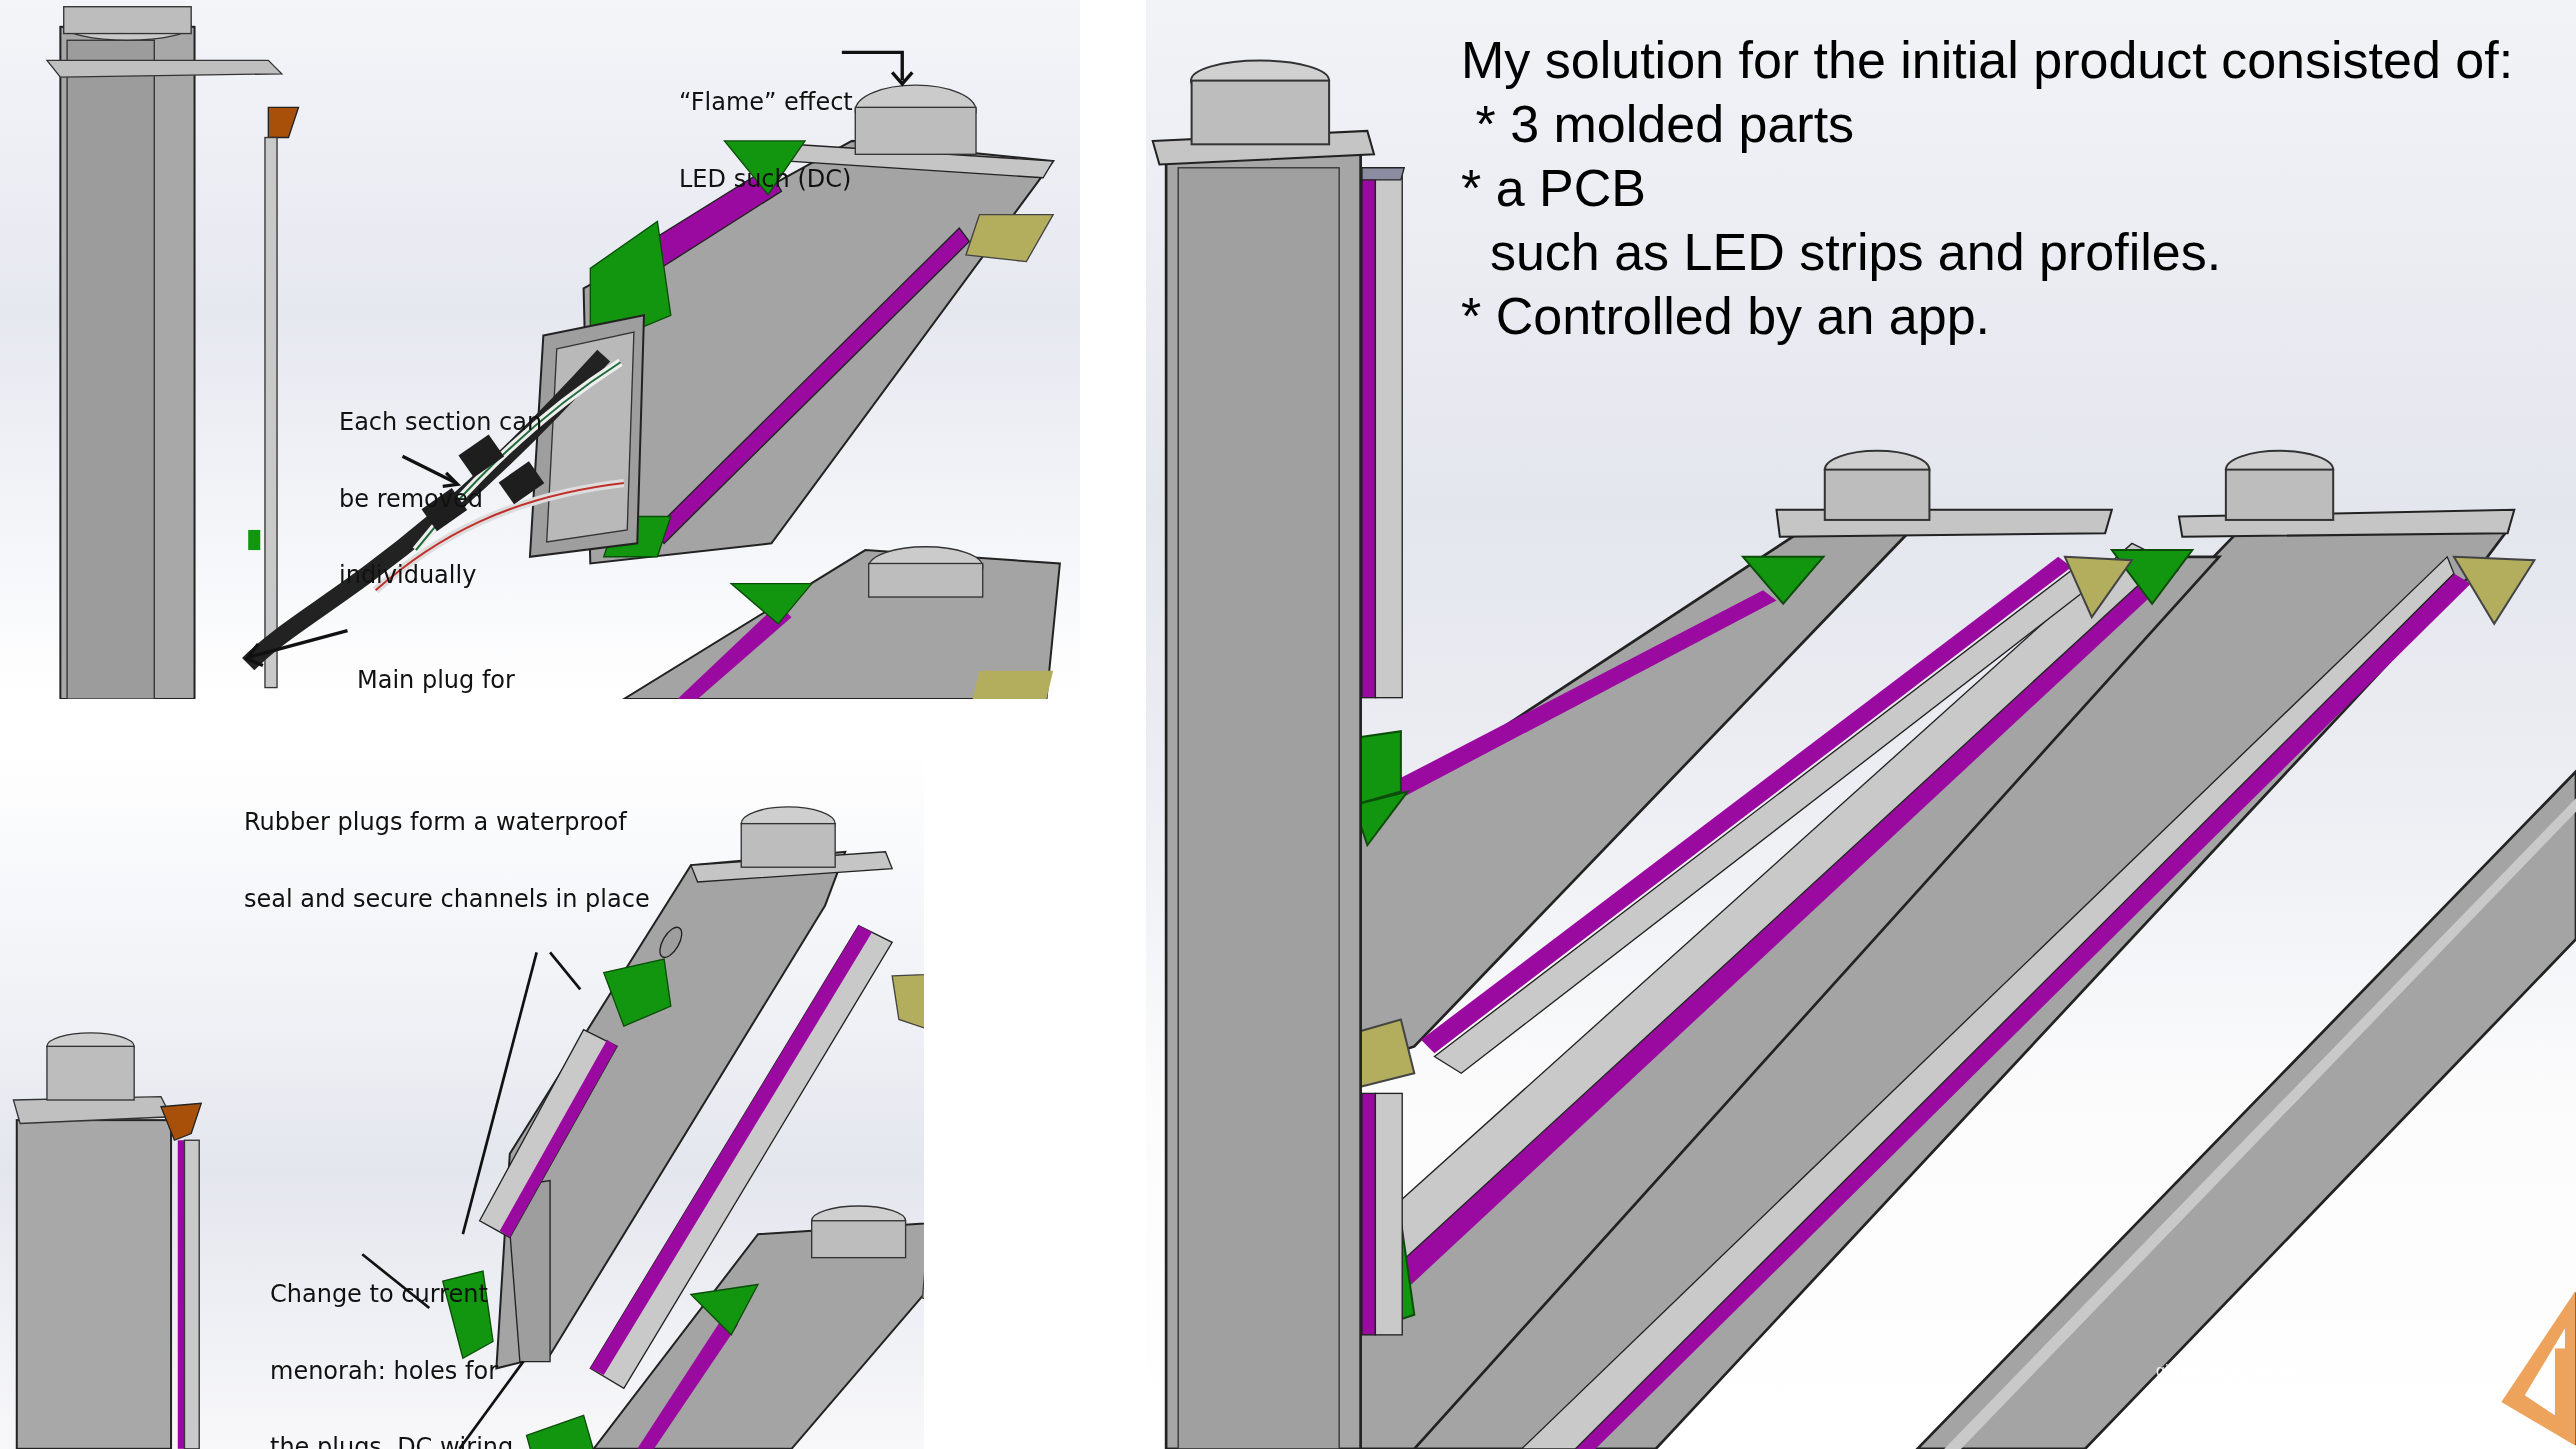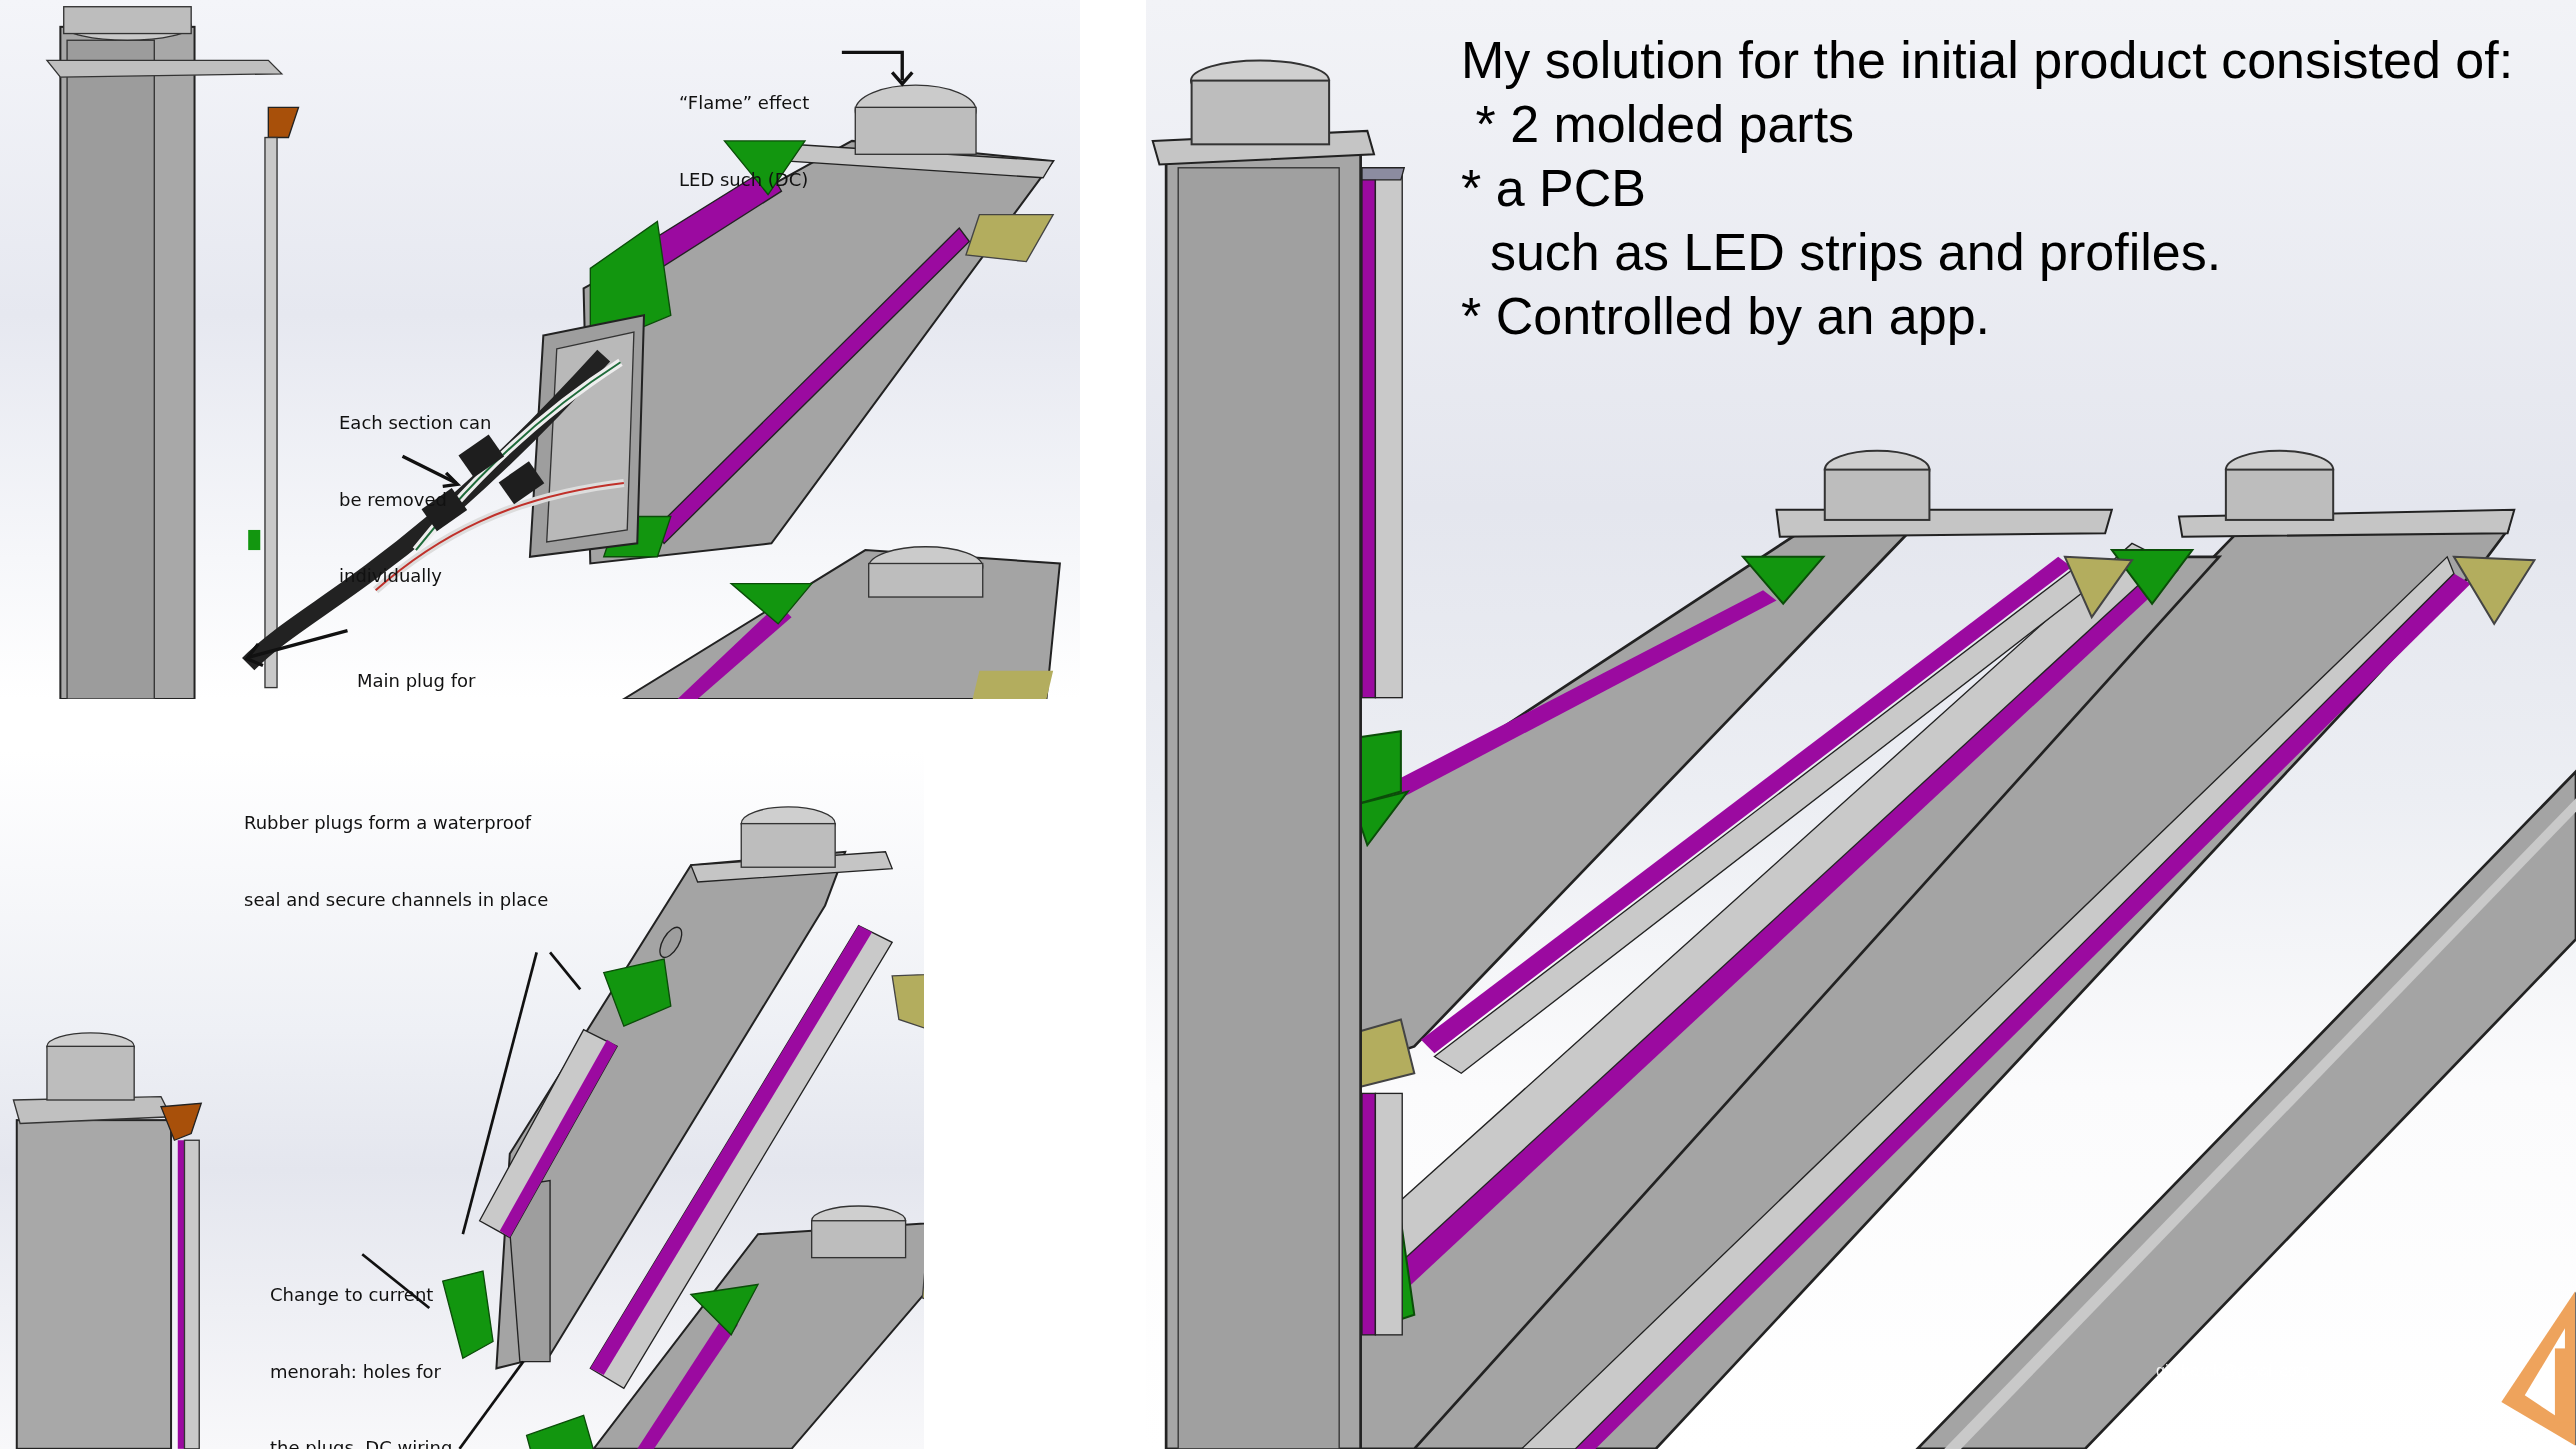"“Flame” effect" .callout { font-size: 18px -> 24px }
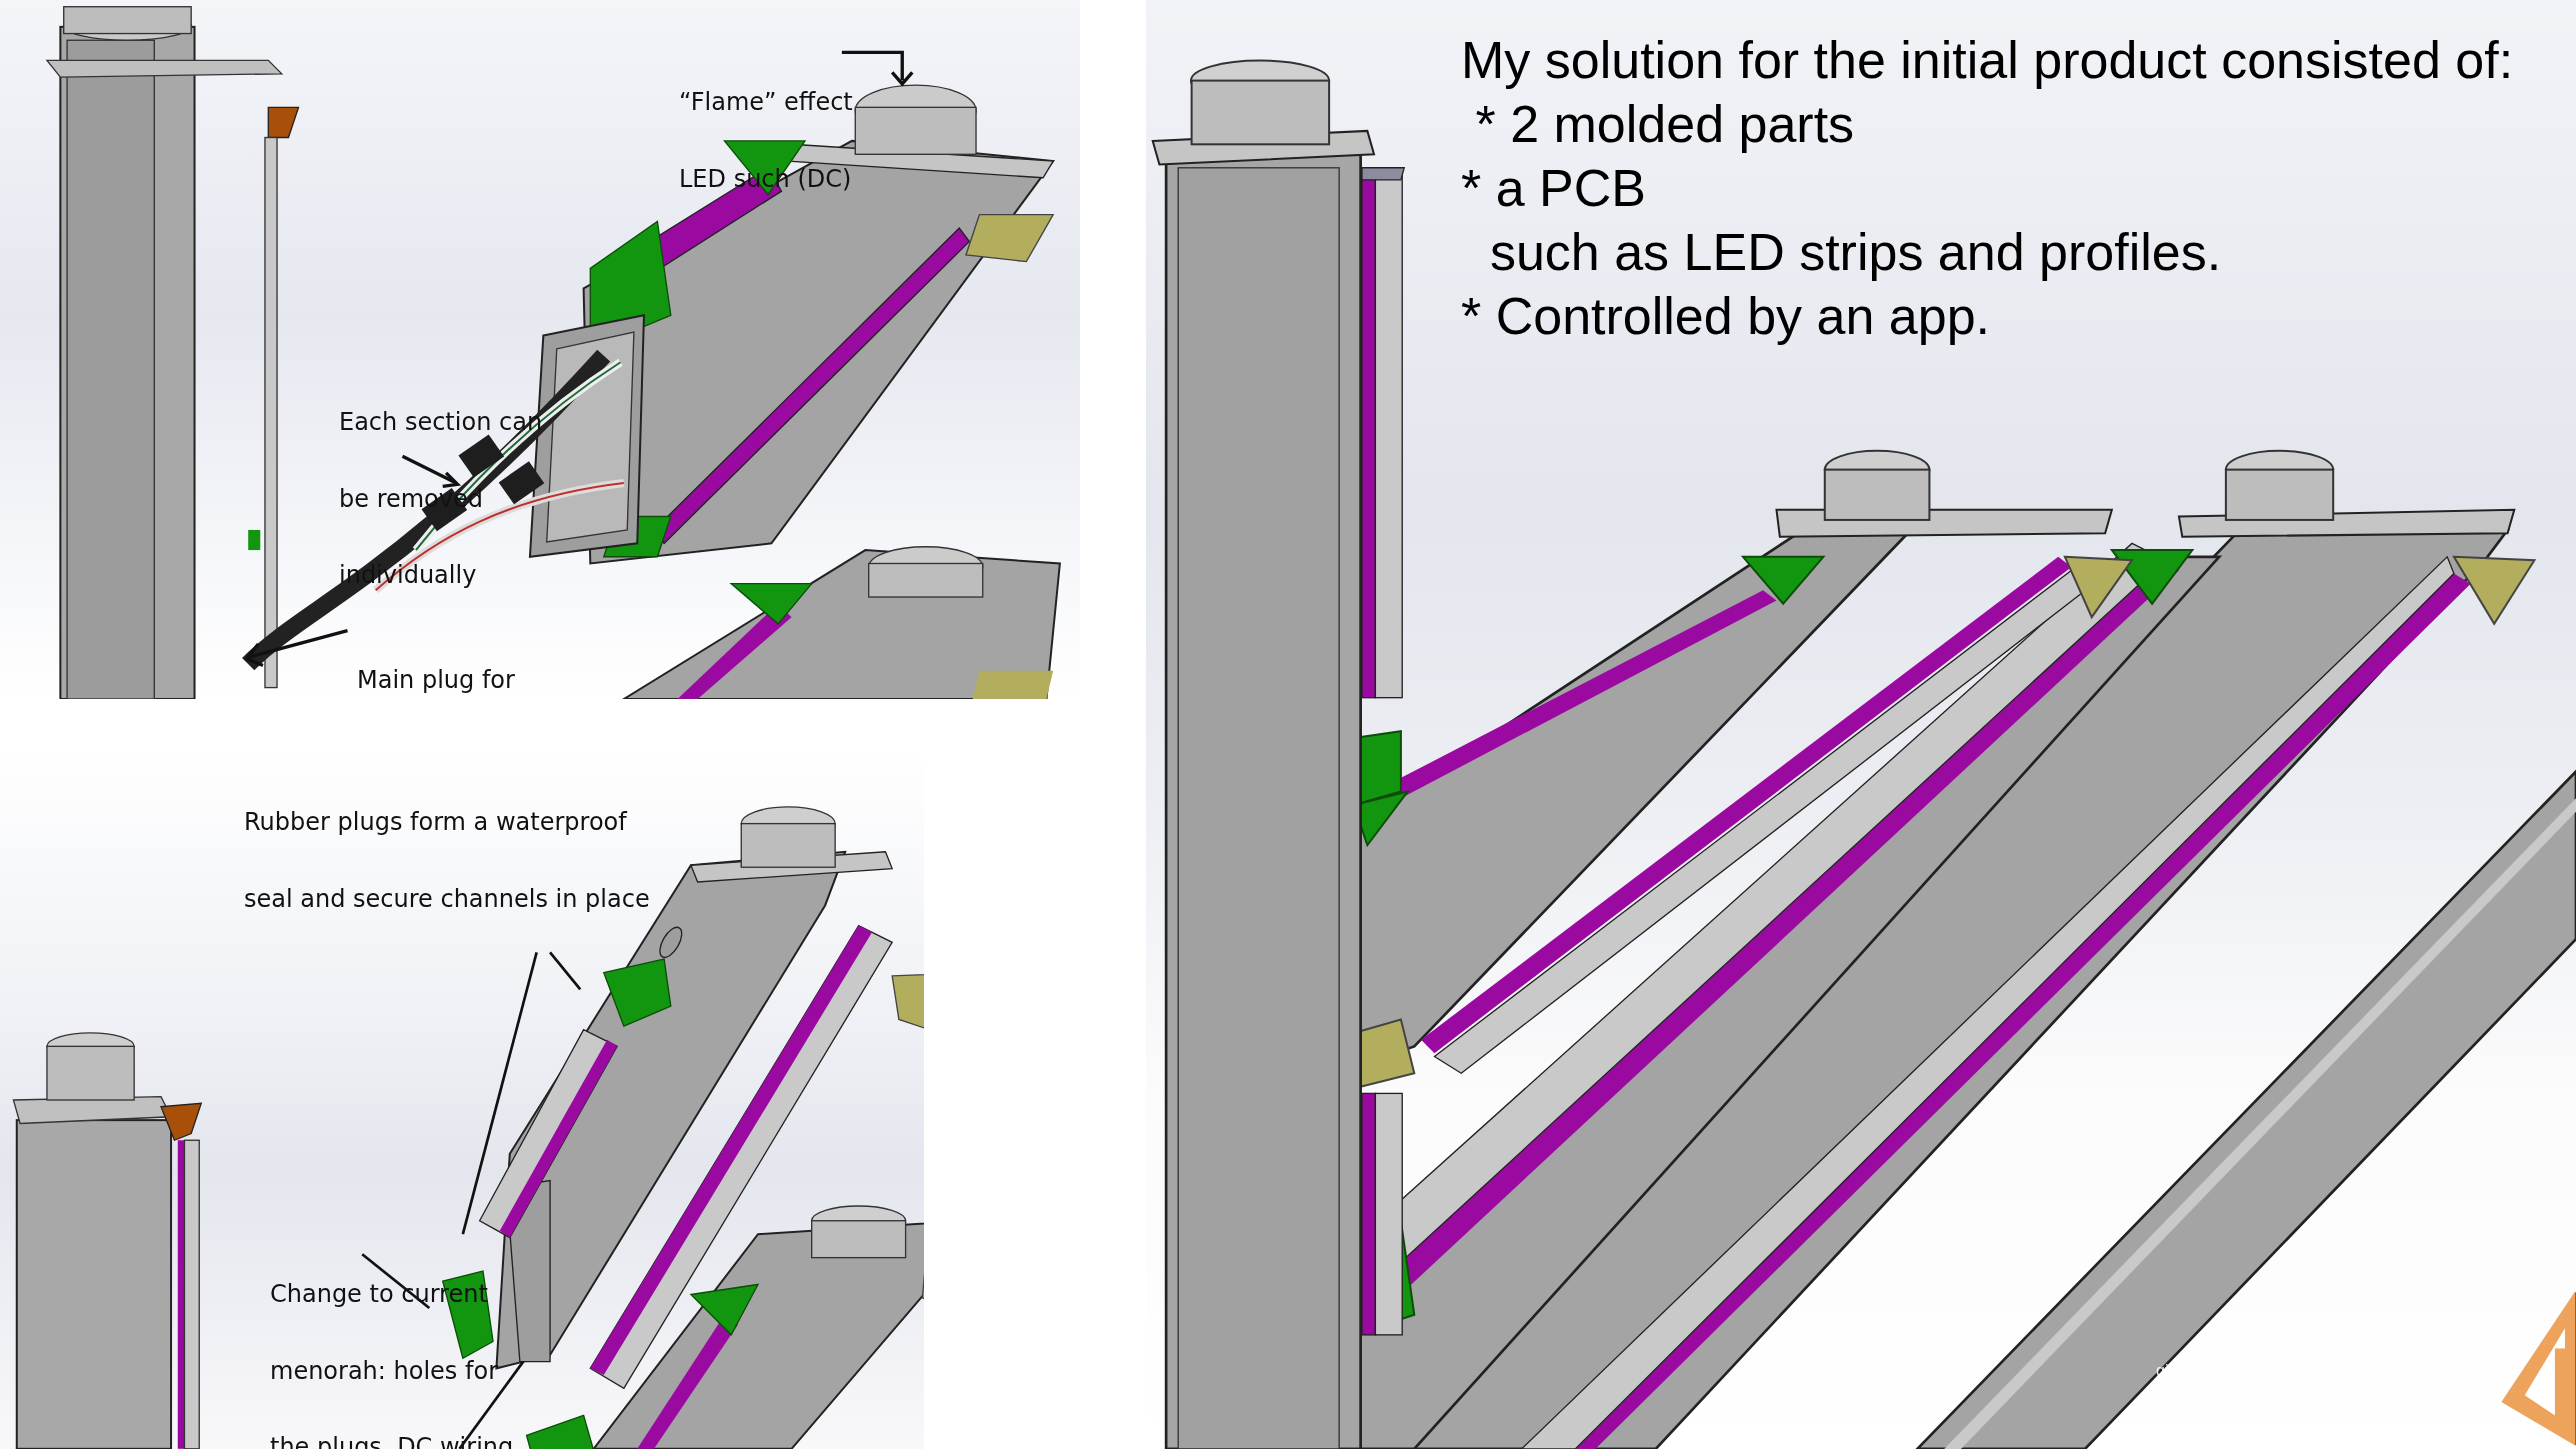"* 2 molded parts" div { text: 2 -> 3 }
